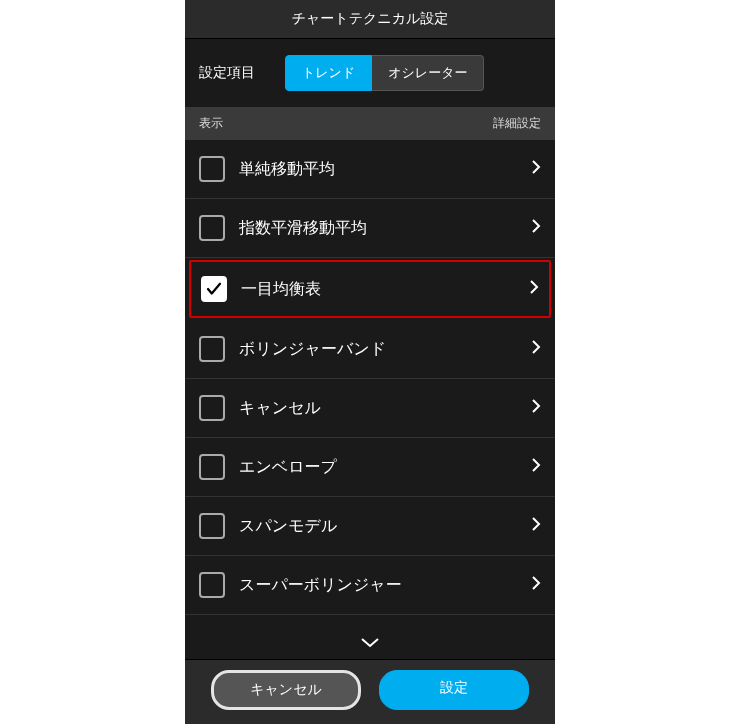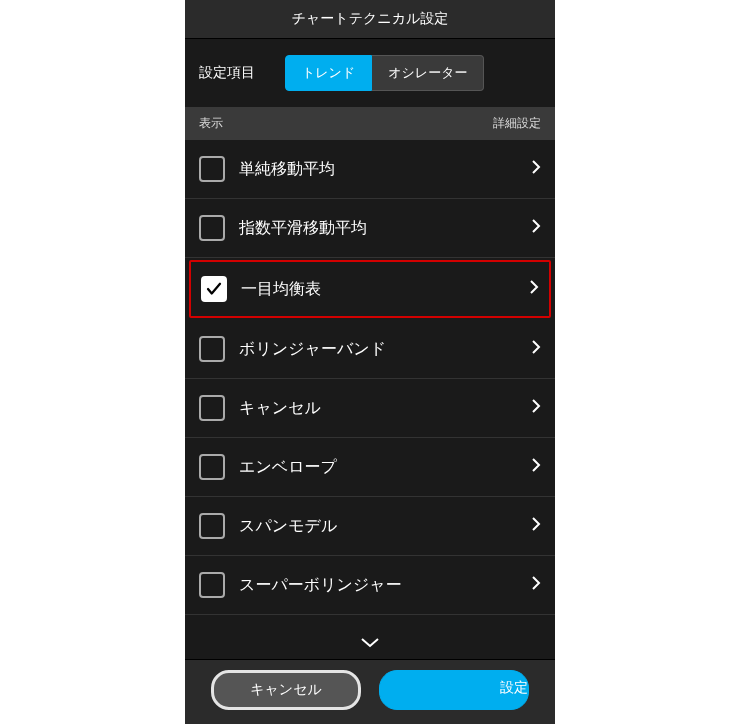"設定" .footer-btn.confirm { text-align: right -> none }
